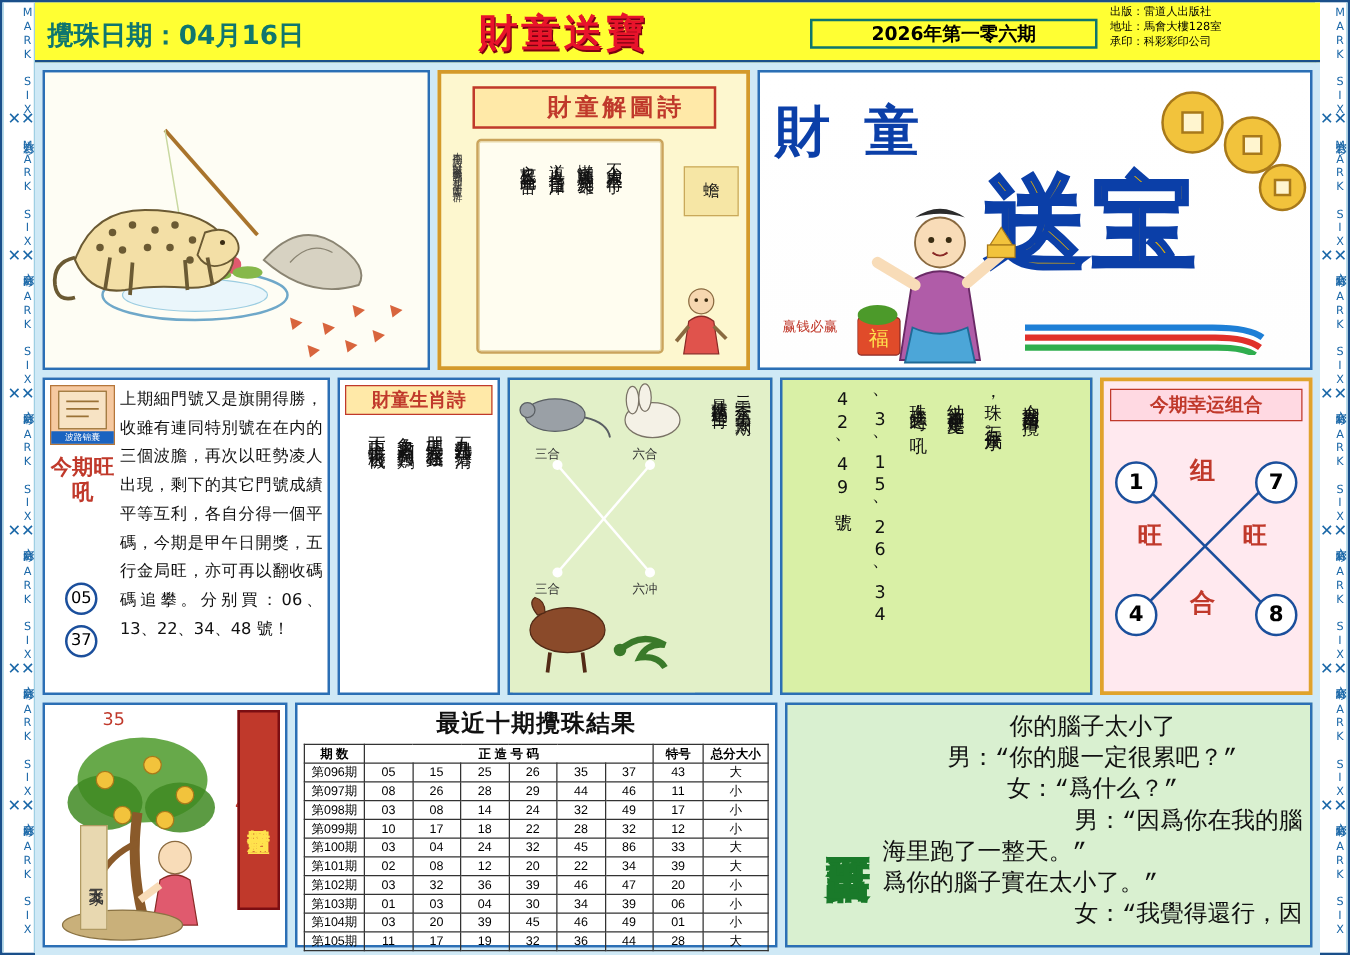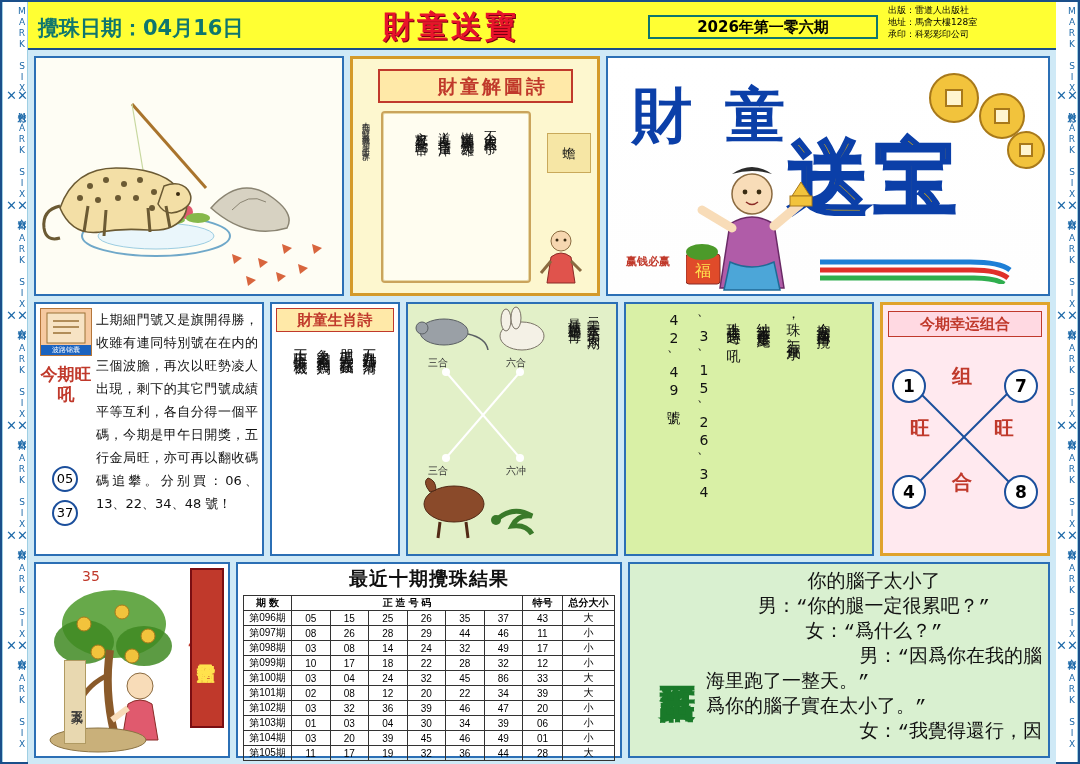"財 童" #logo-cai { font-size: 60px -> 44px; left: 24px -> 12px }
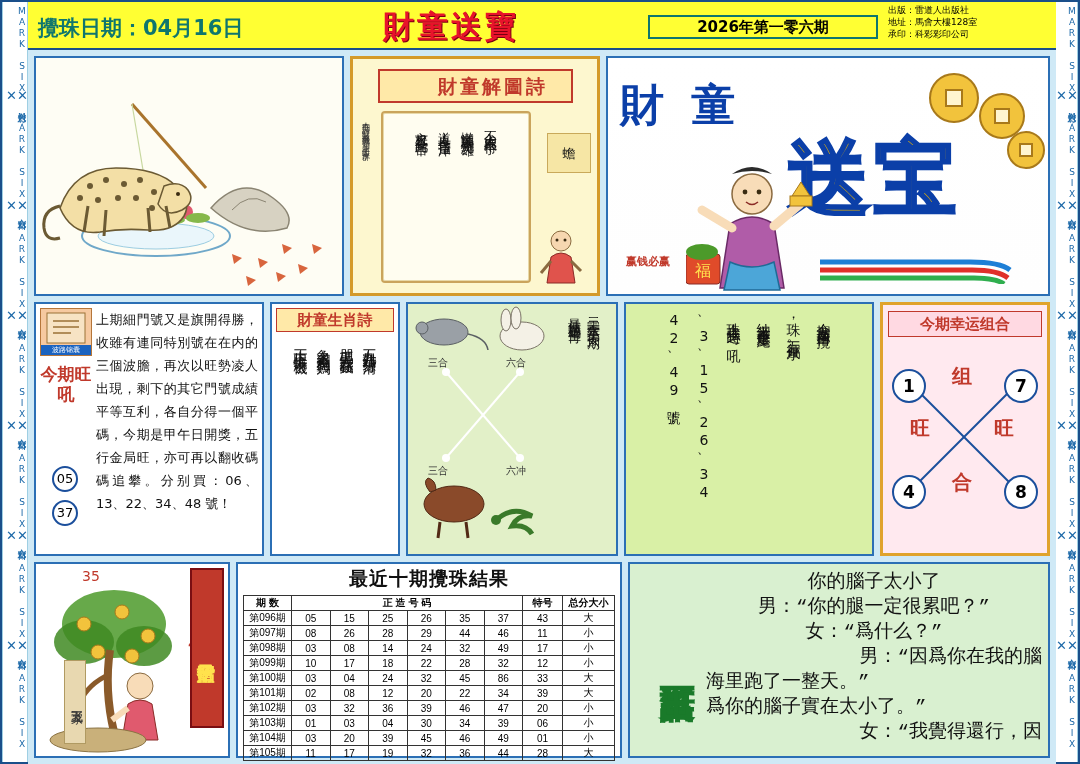"赢钱必赢" #logo-win { font-weight: bold -> normal }
